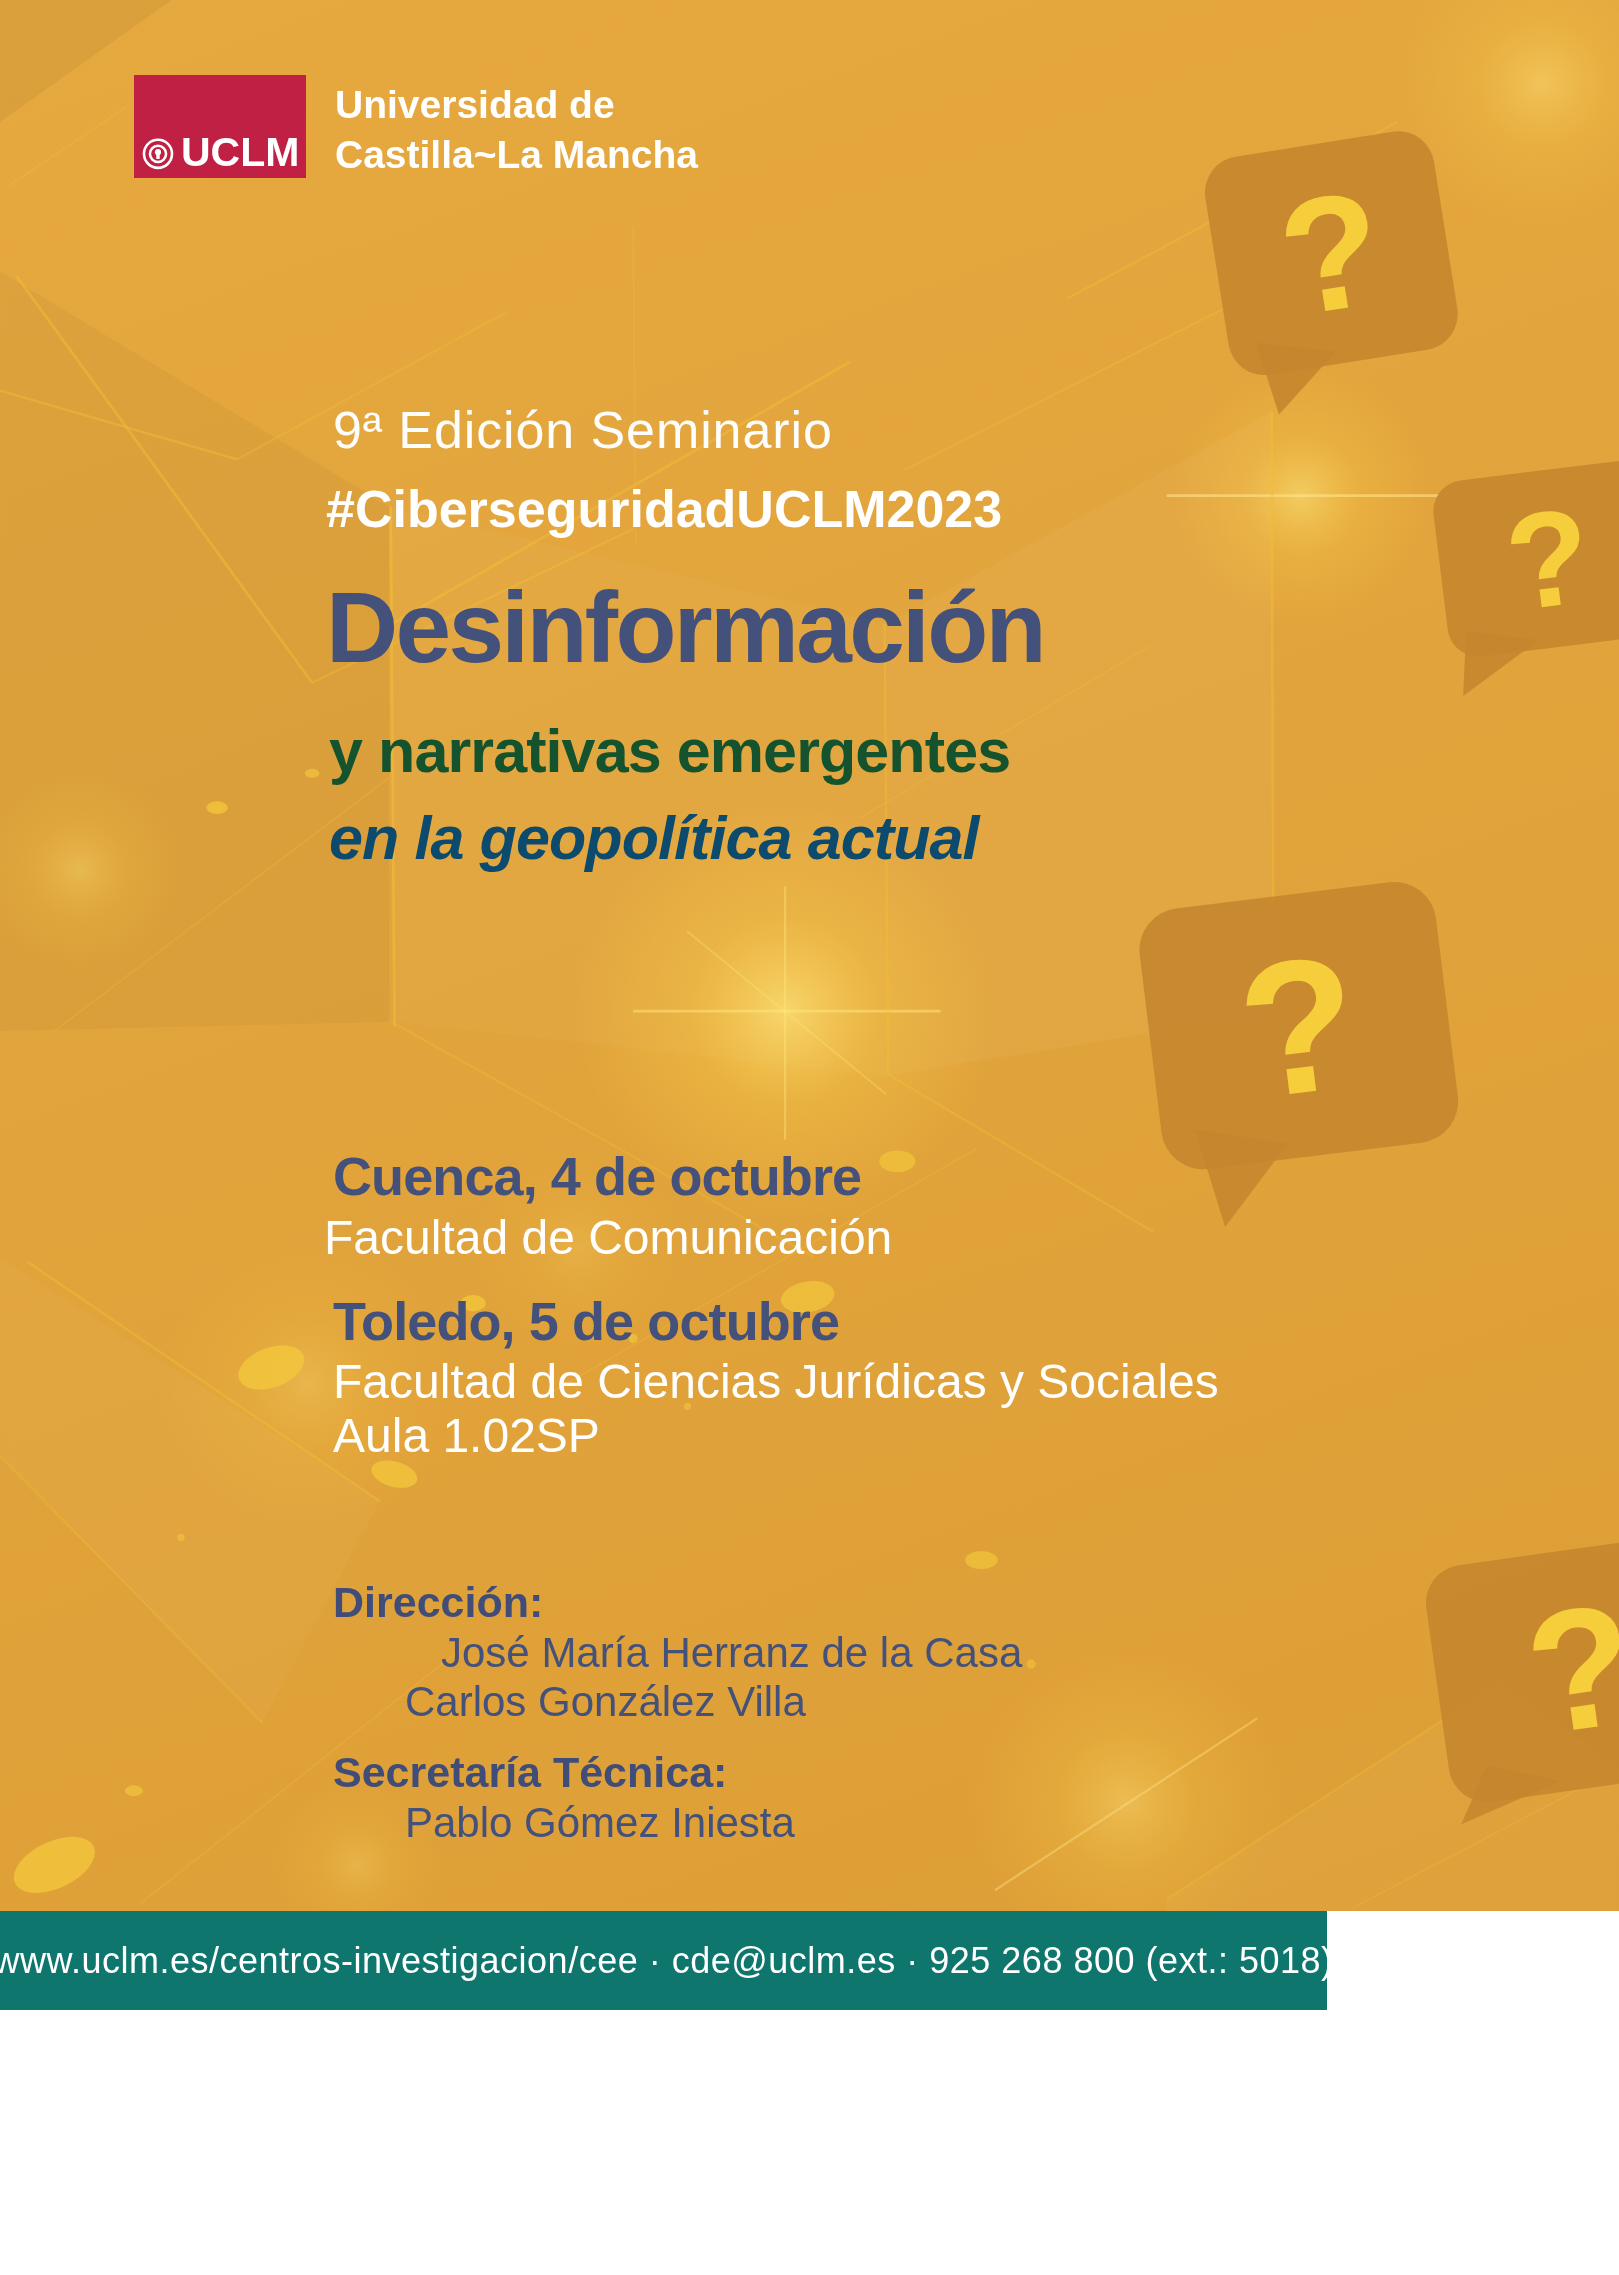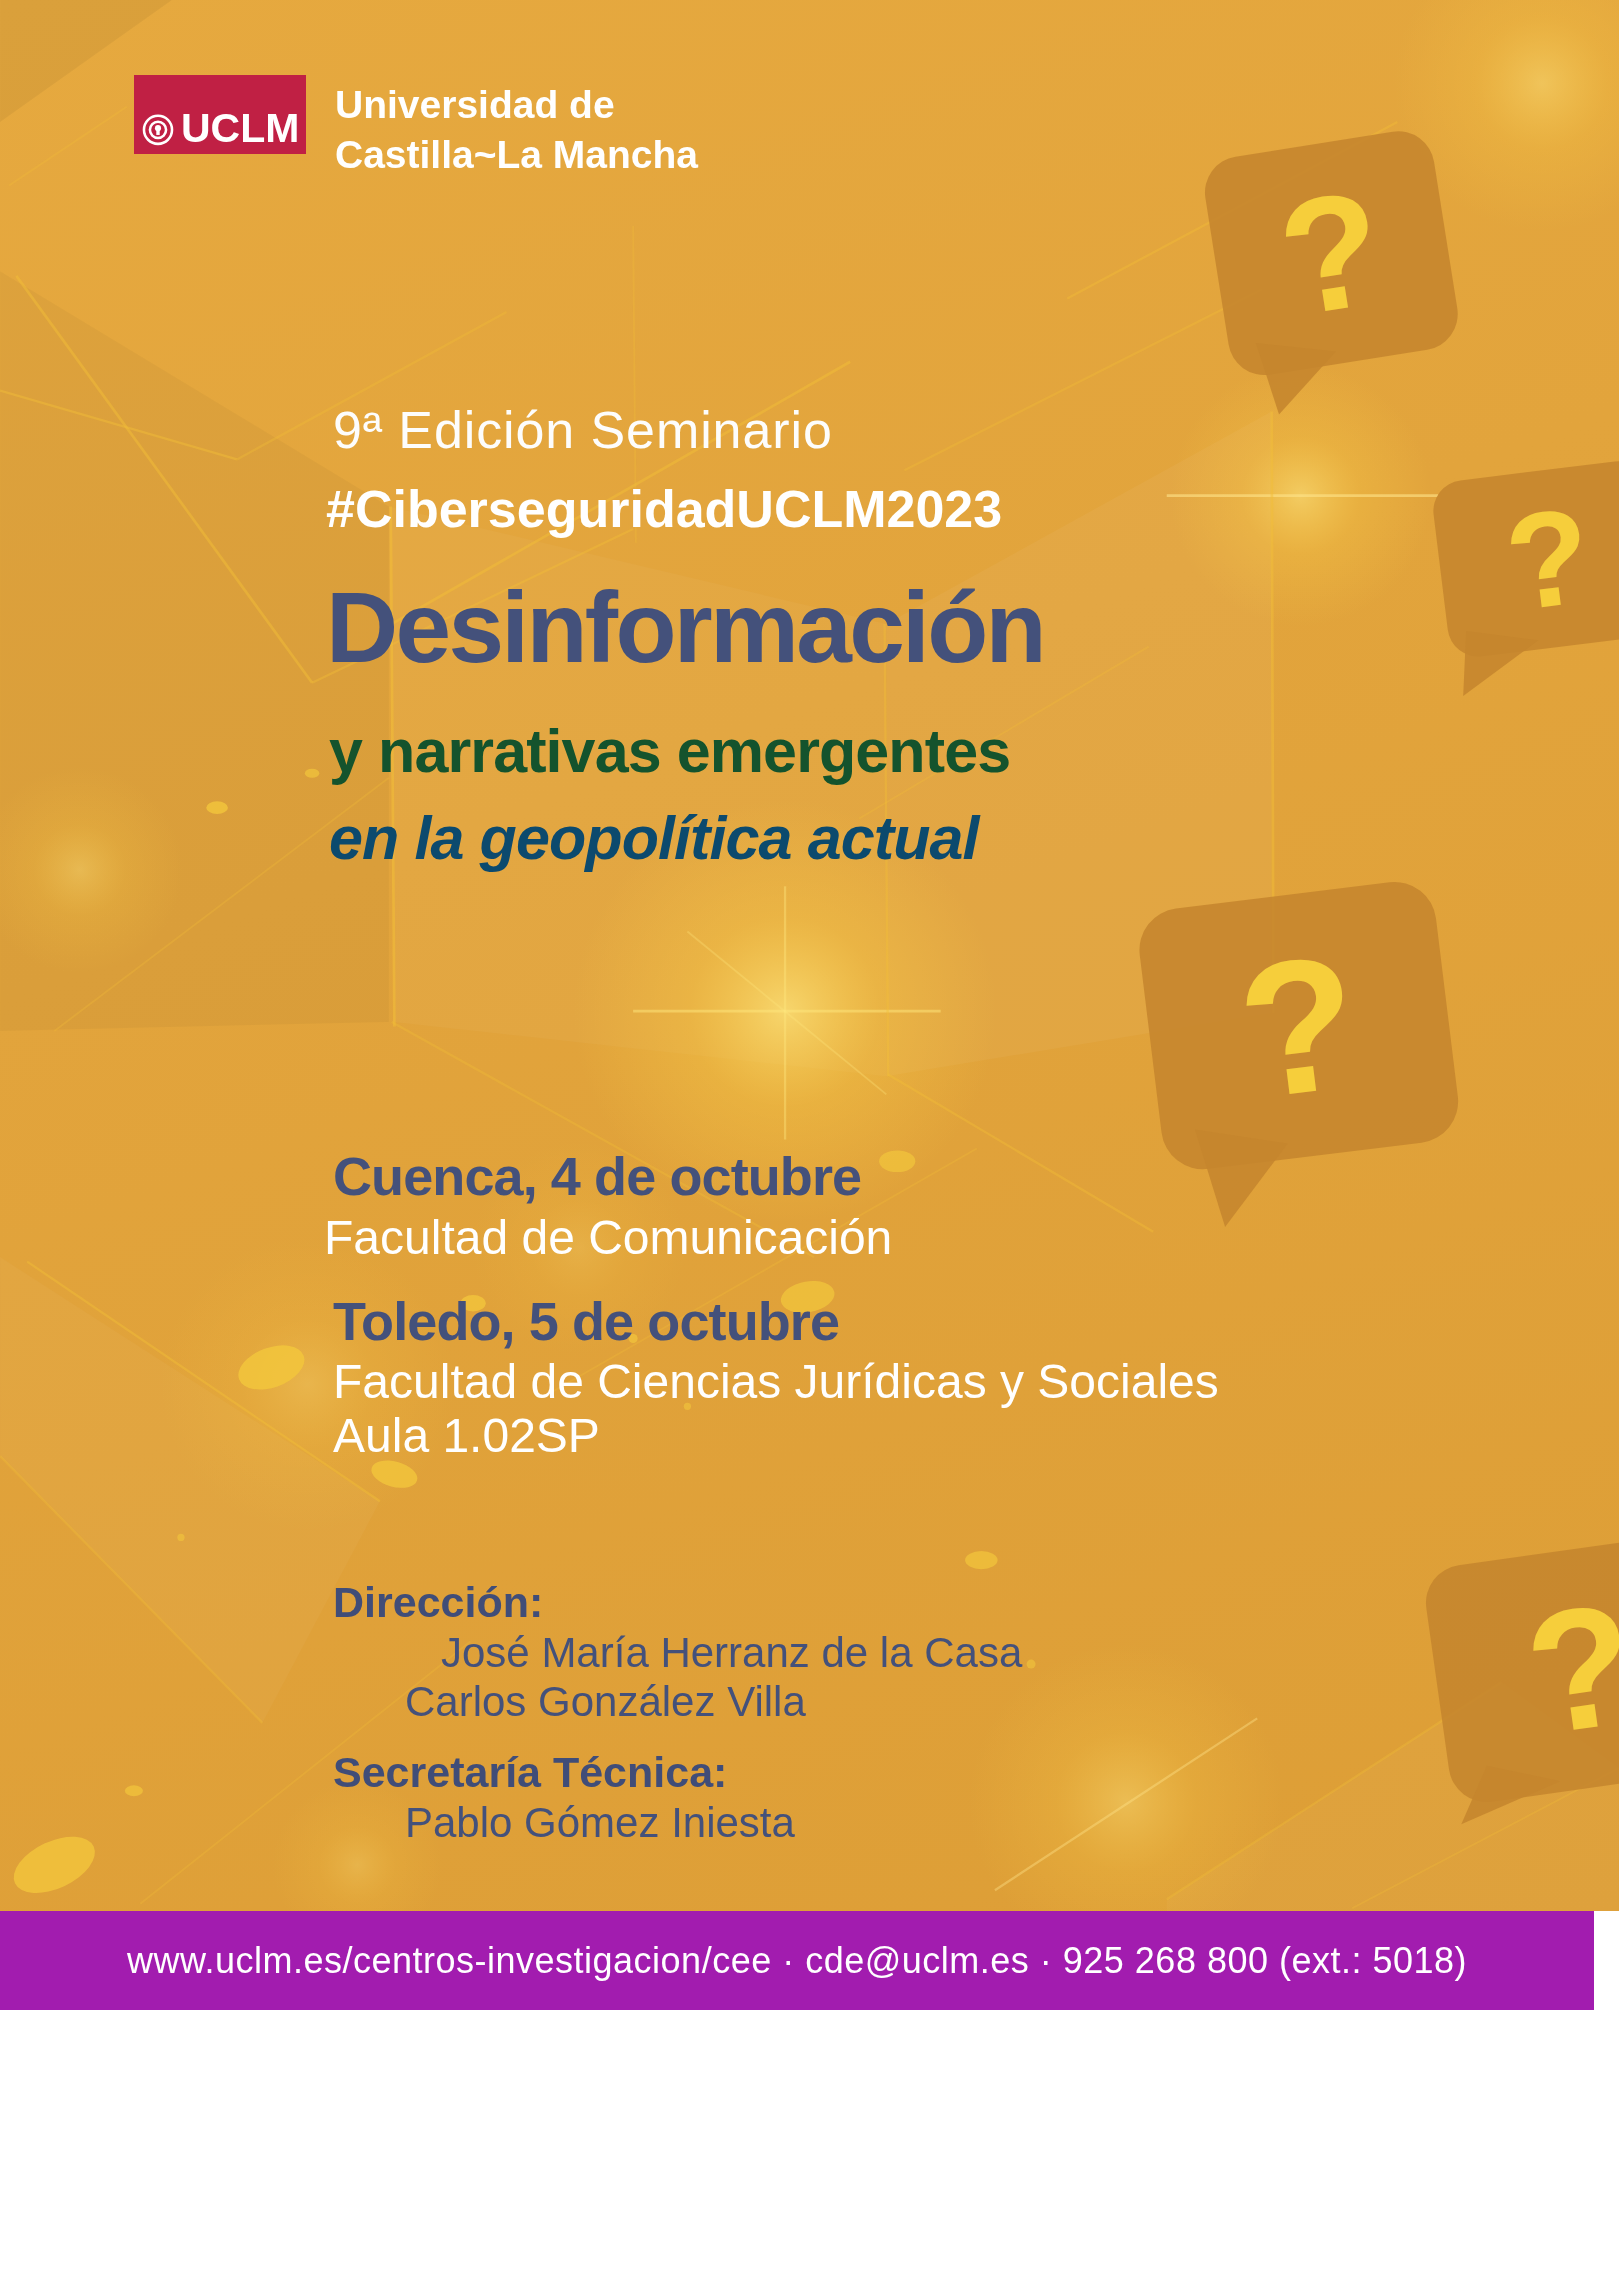"UCLM" .uclm-logo { height: 79px -> 103px }
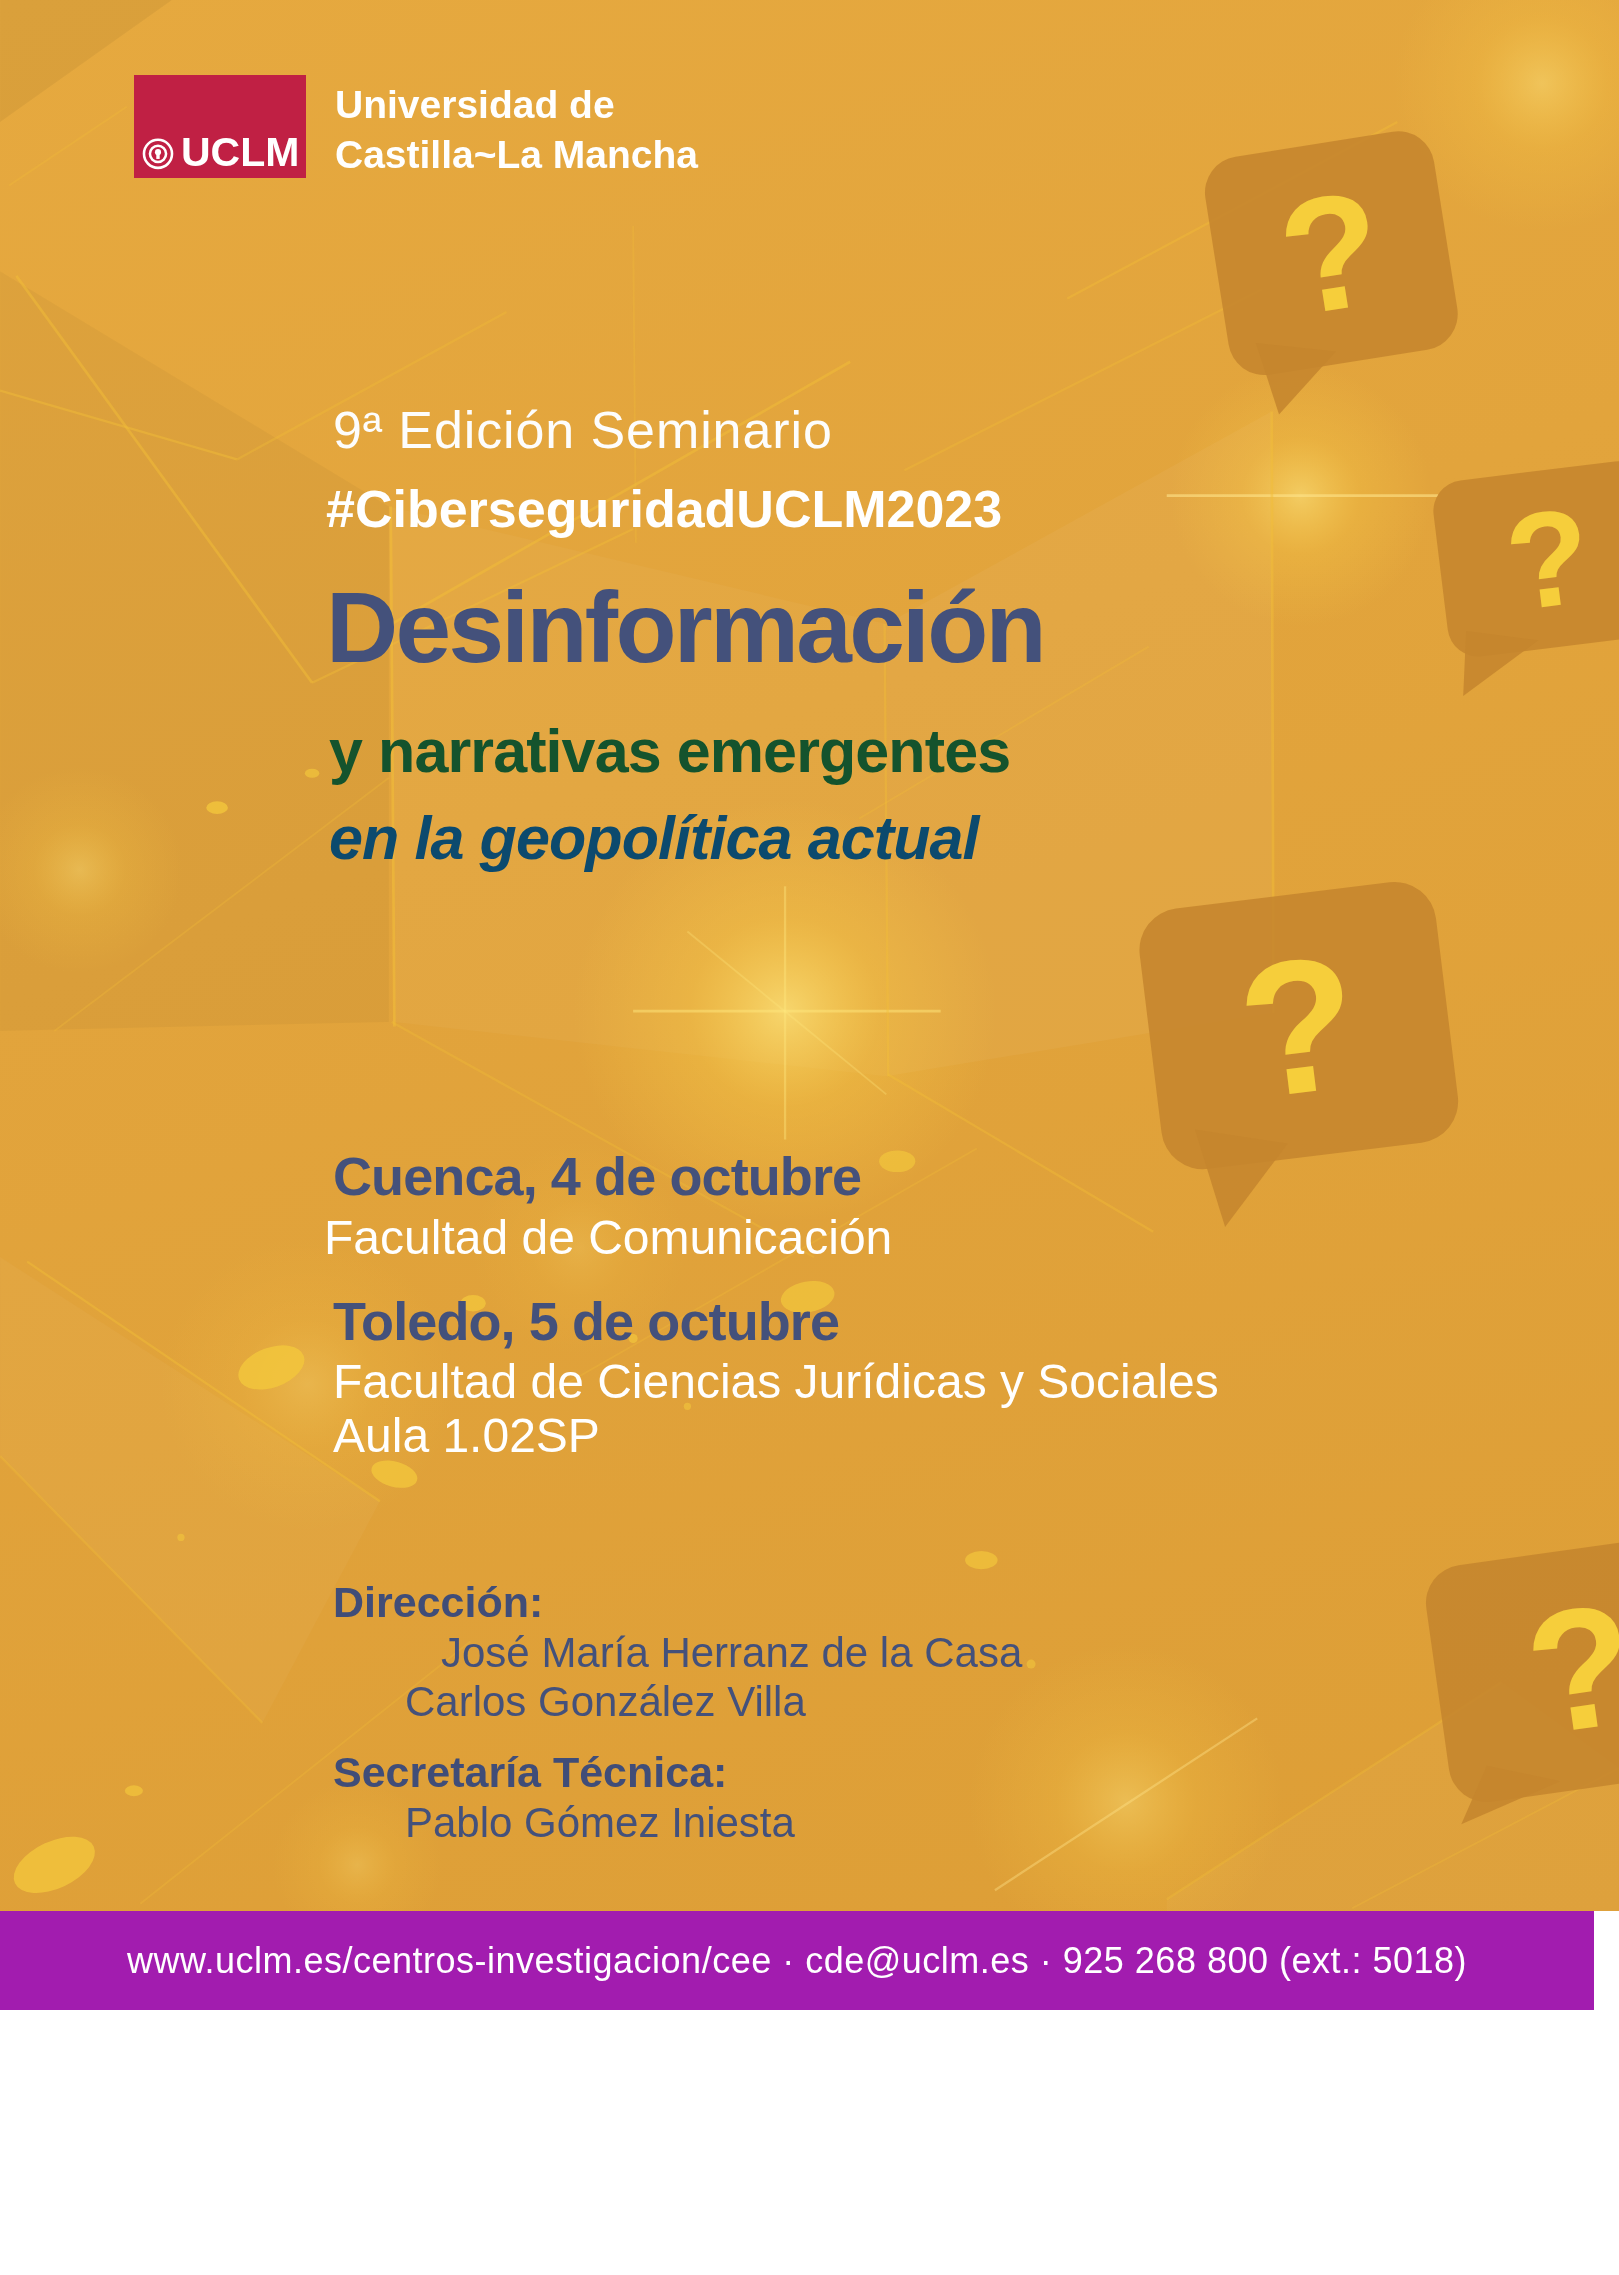"www.uclm.es/centros-investigacion/cee ·" .contact-bar { background: #a21caf -> #0f766e; width: 1594px -> 1327px }
